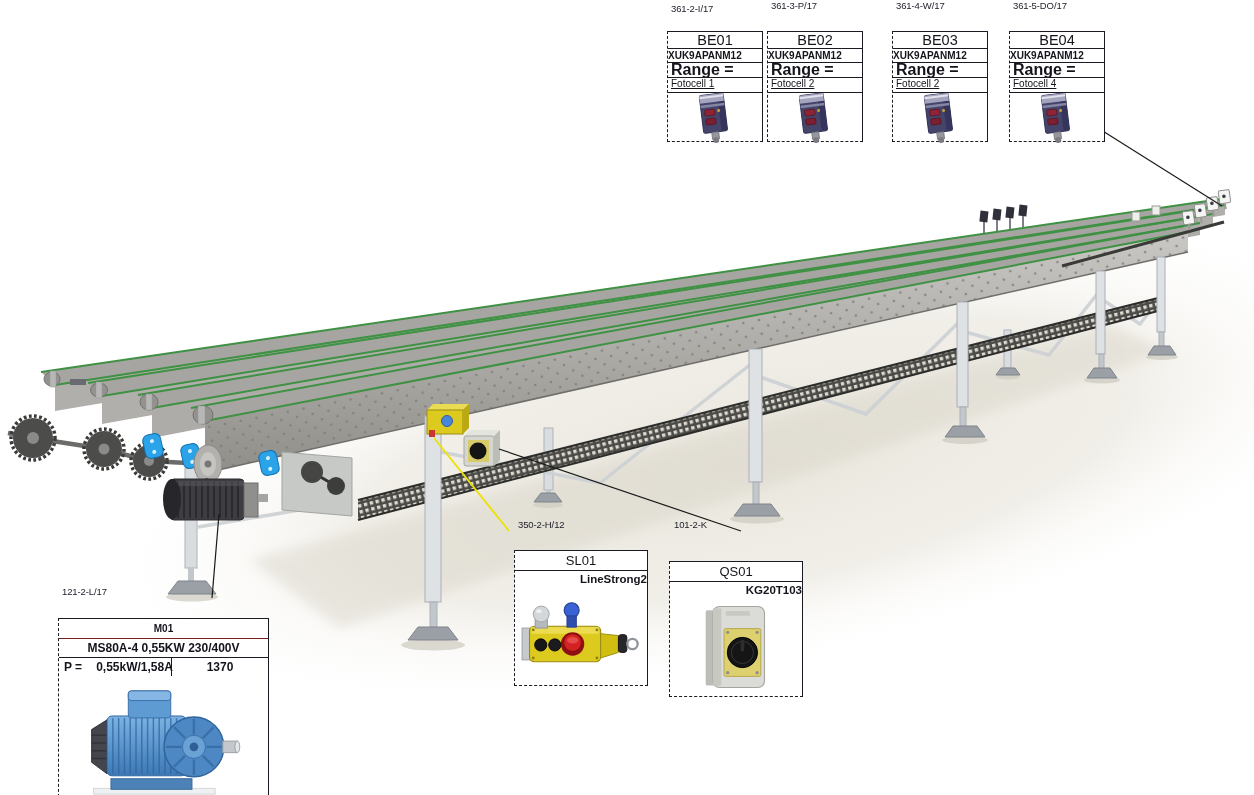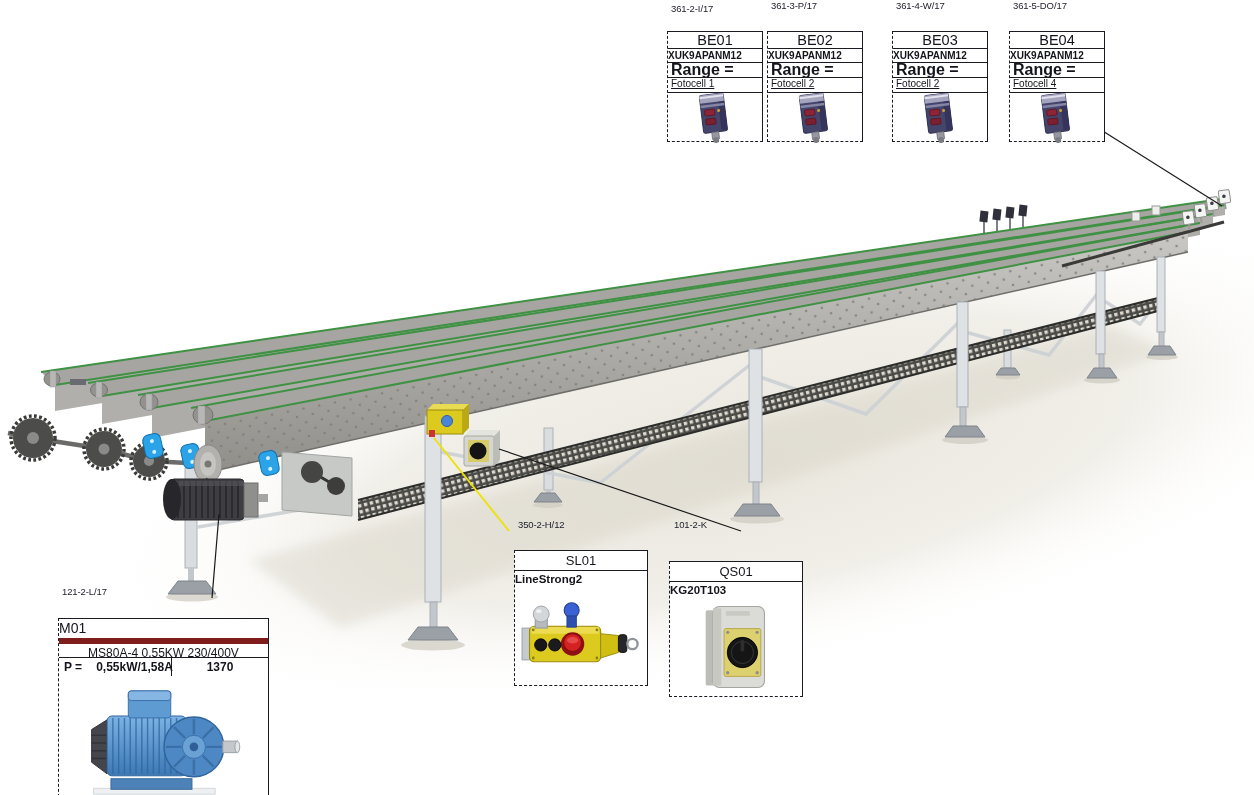"LineStrong2" .sq .model { text-align: left -> right }
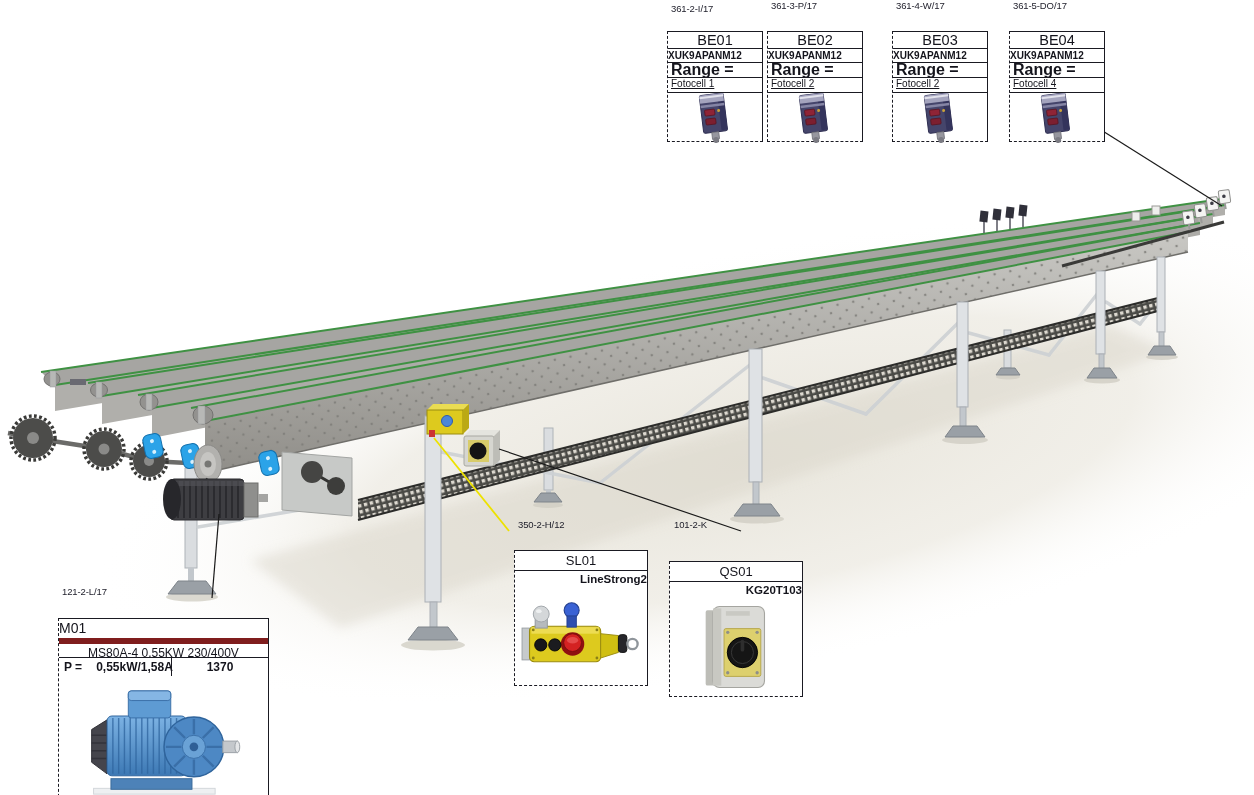"M01" .mc .tag { font-size: 14px -> 10px; font-weight: none -> bold; text-align: left -> center }
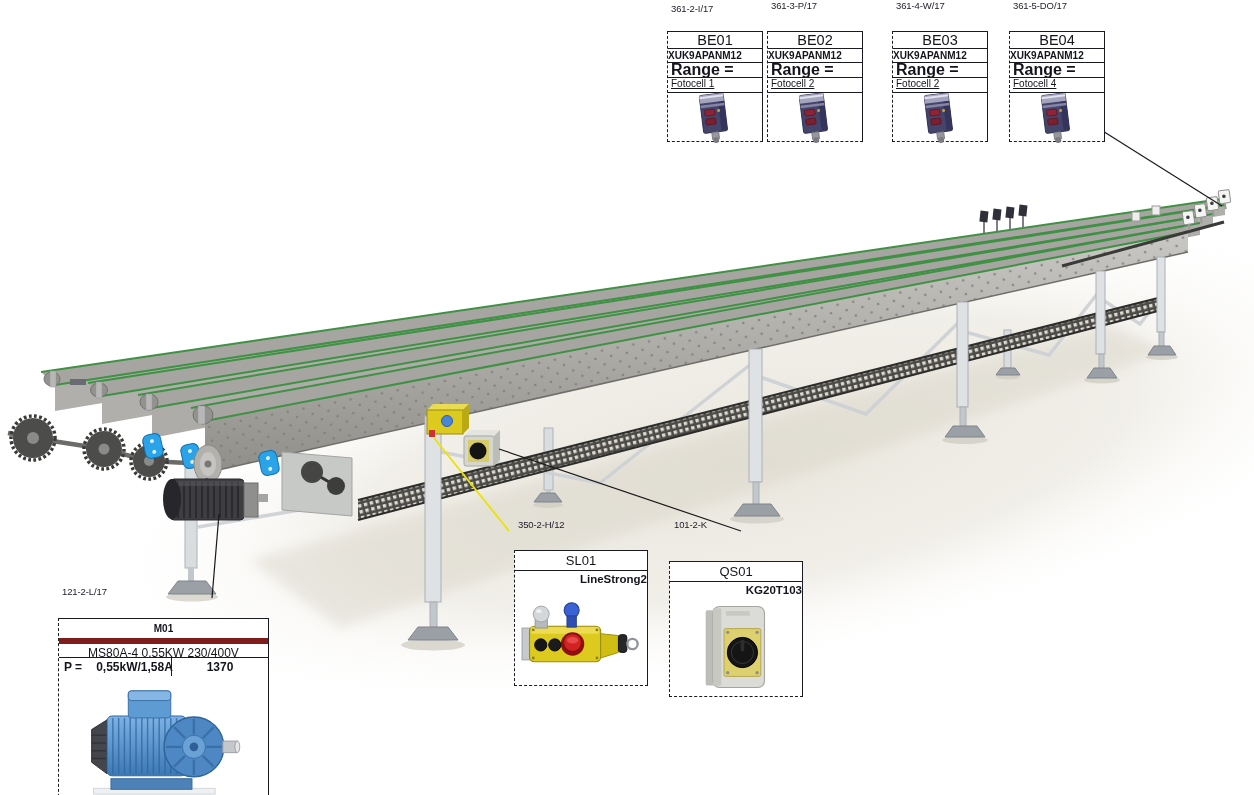"MS80A-4 0,55KW 230/400V" .mc .model { border-top: 6px solid #7f1d1d -> 1px solid #7f1d1d; font-weight: normal -> bold }
